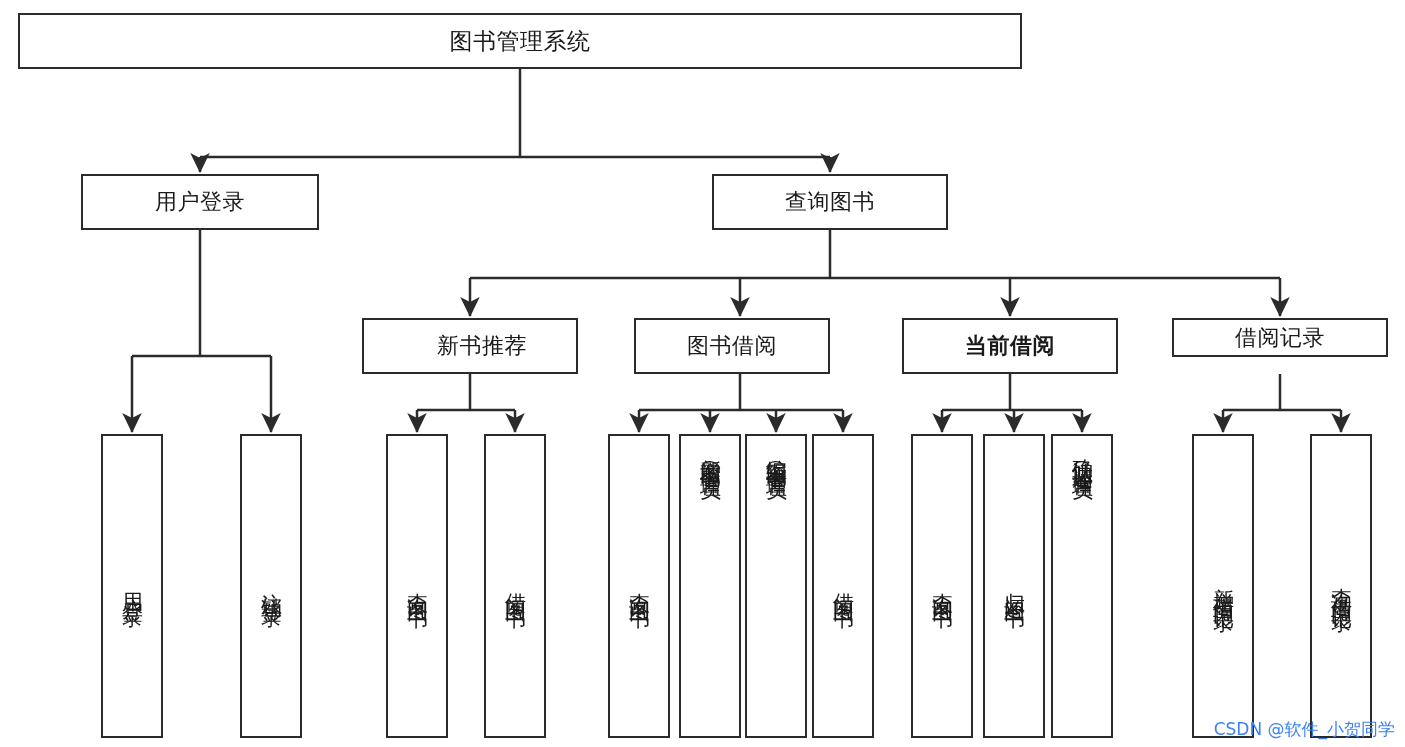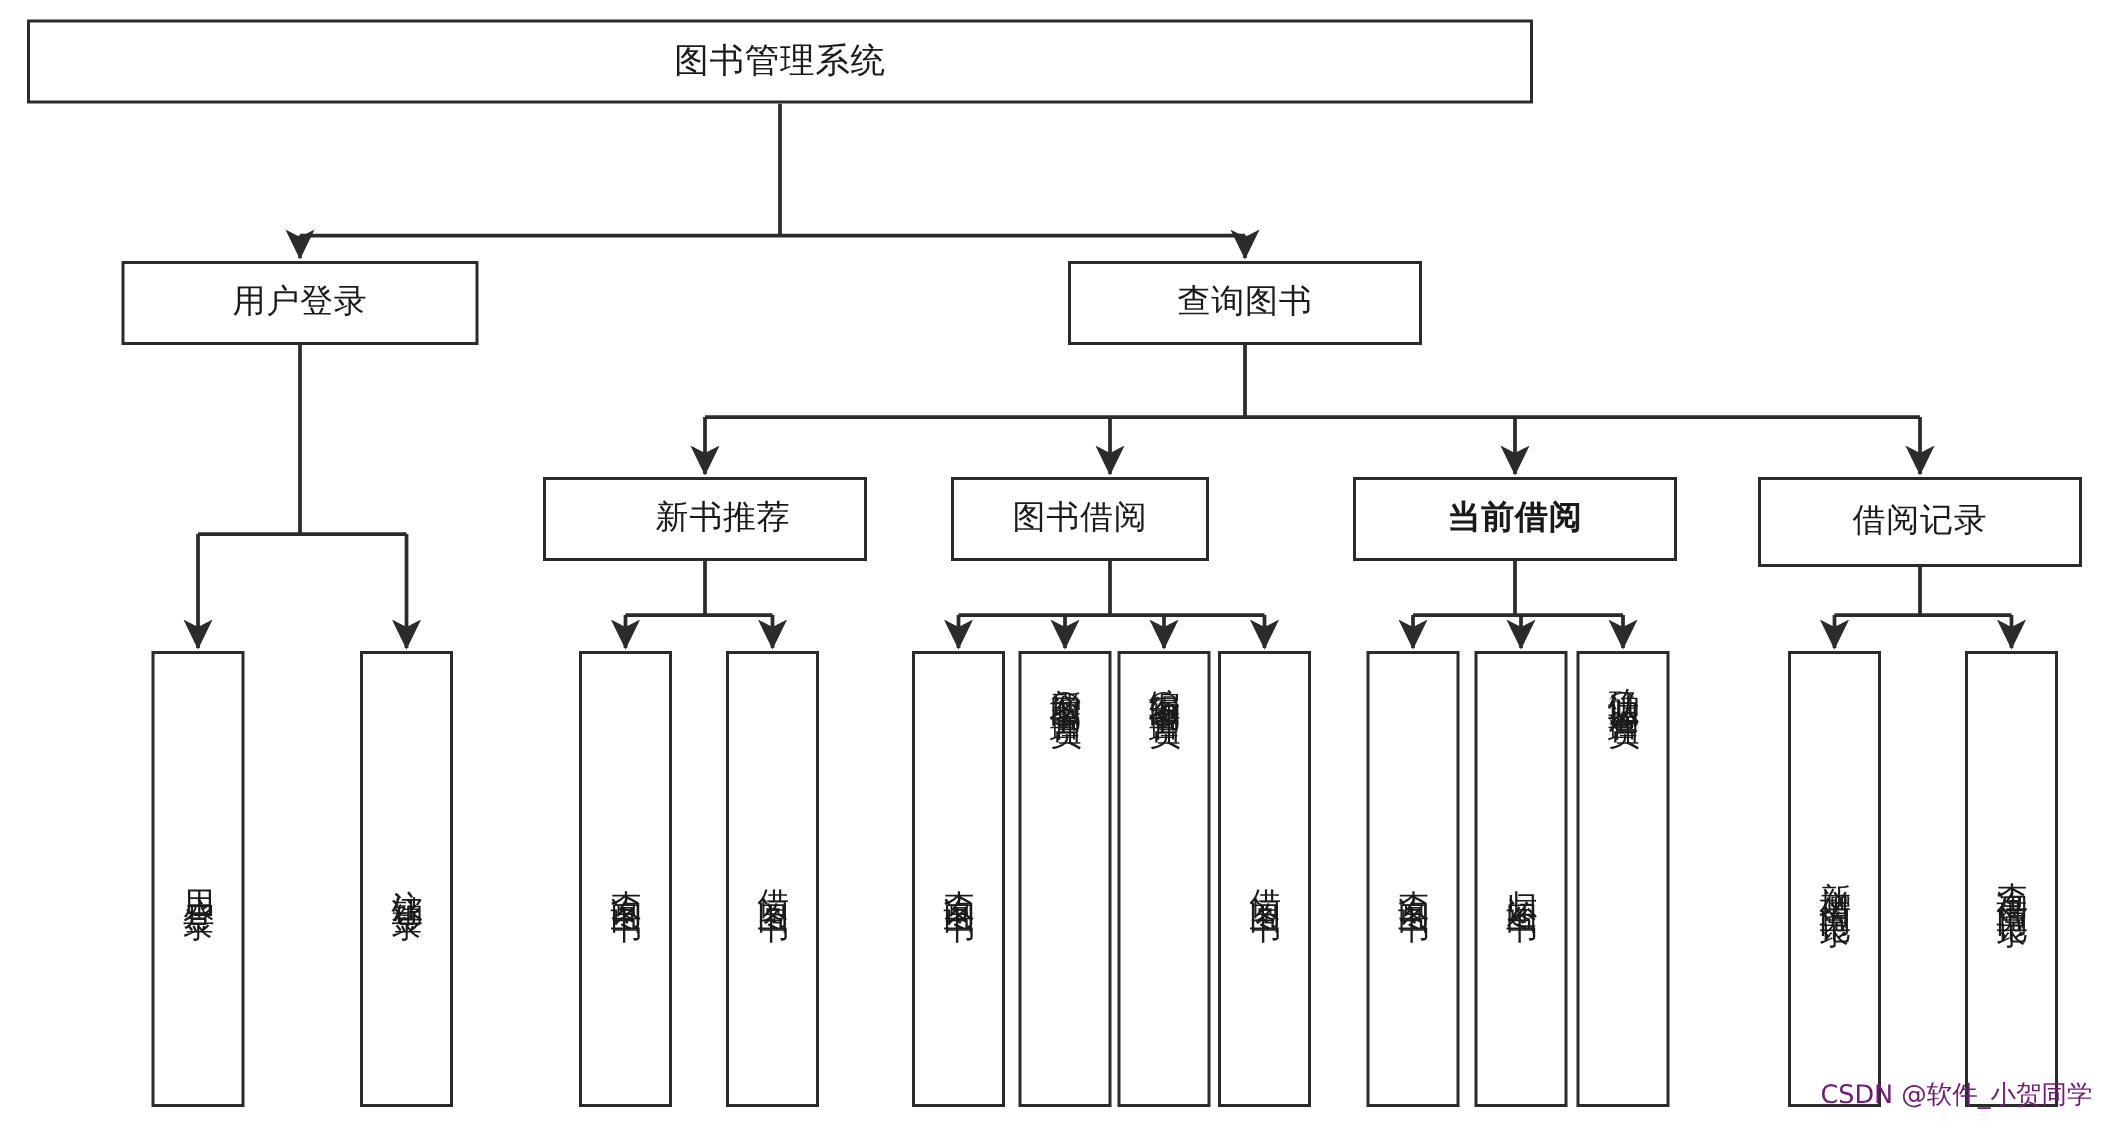"图书借阅" div.node { width: 172px -> 196px }
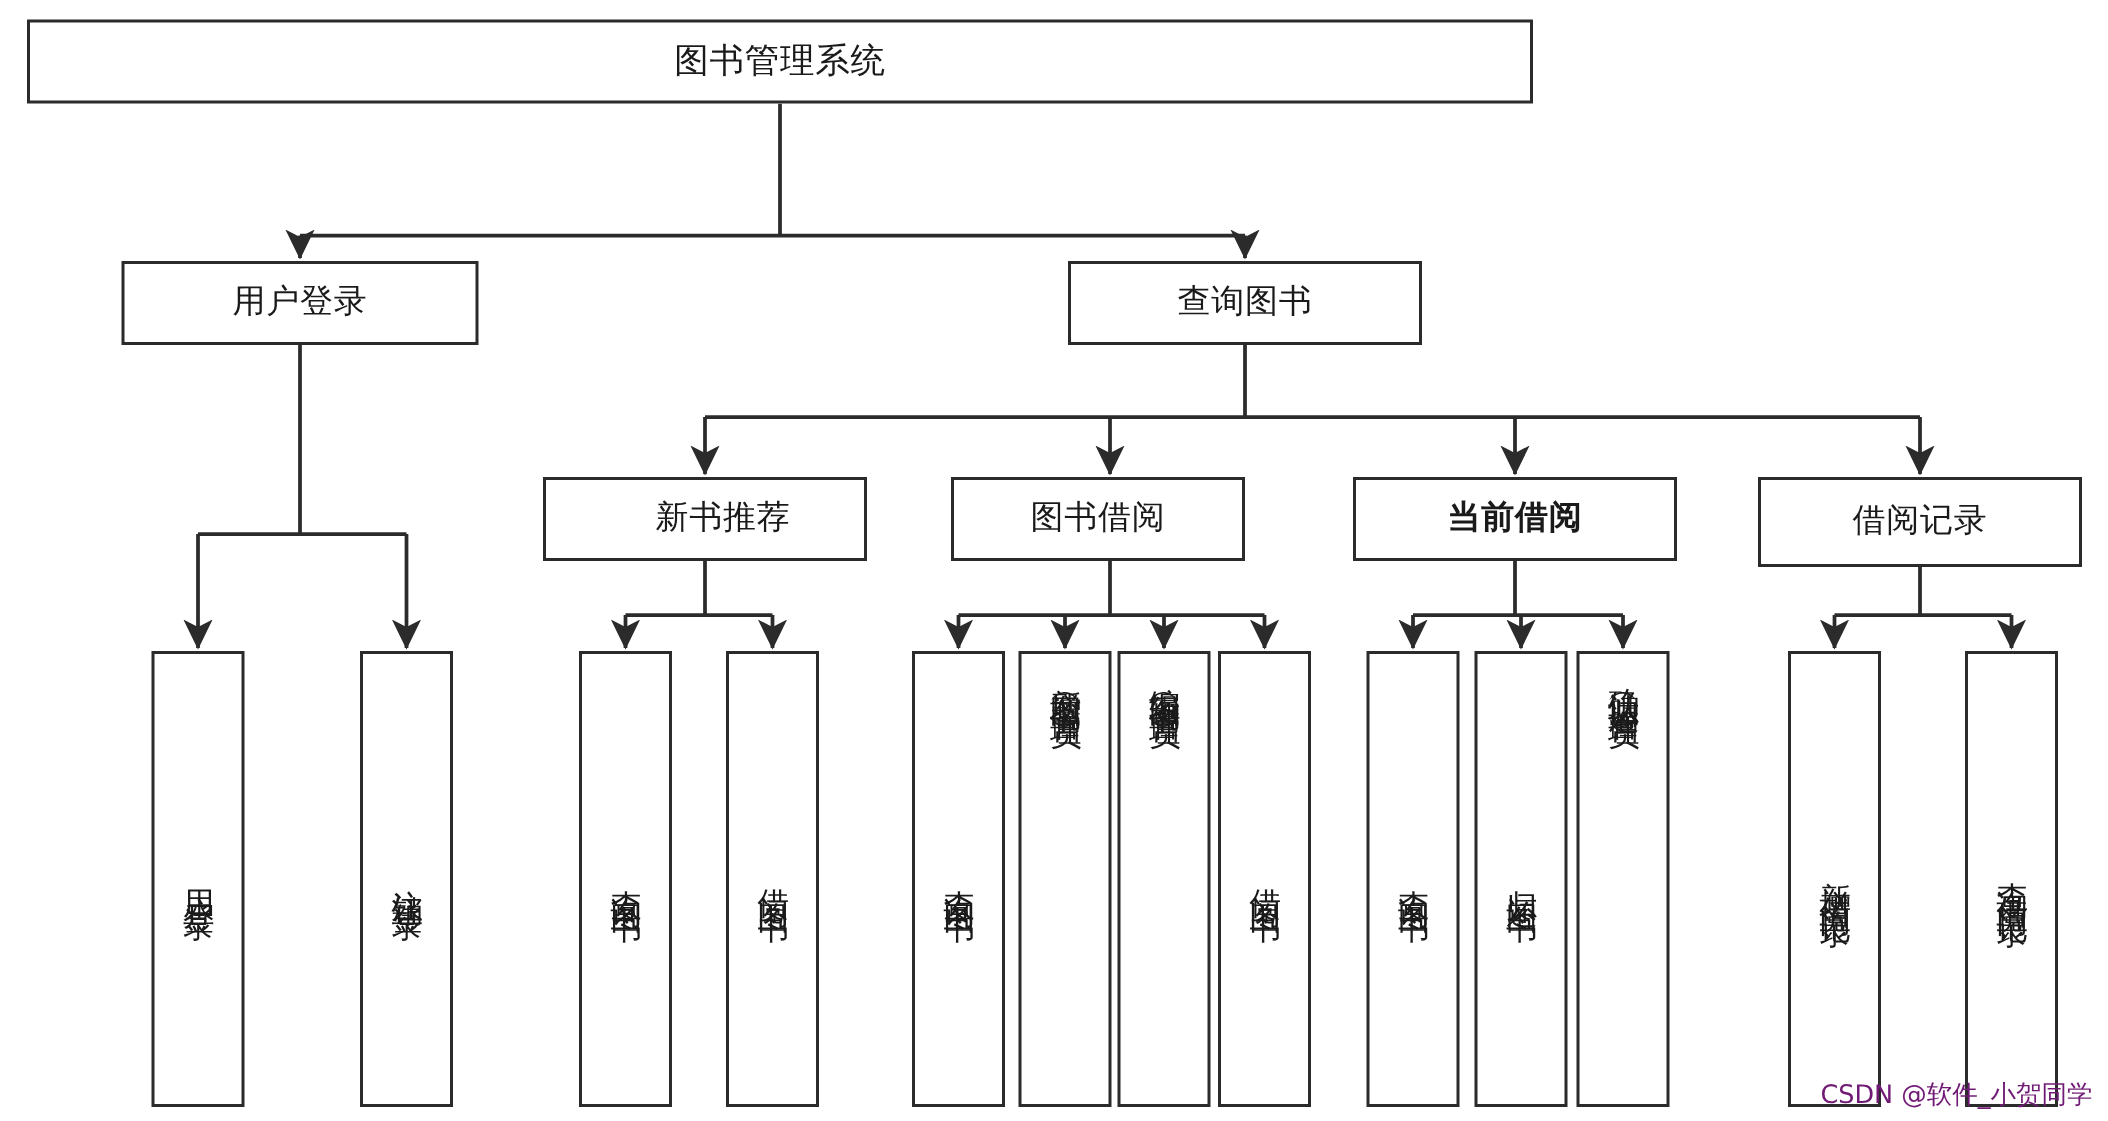"借阅记录" div.node { height: 60px -> 39px }
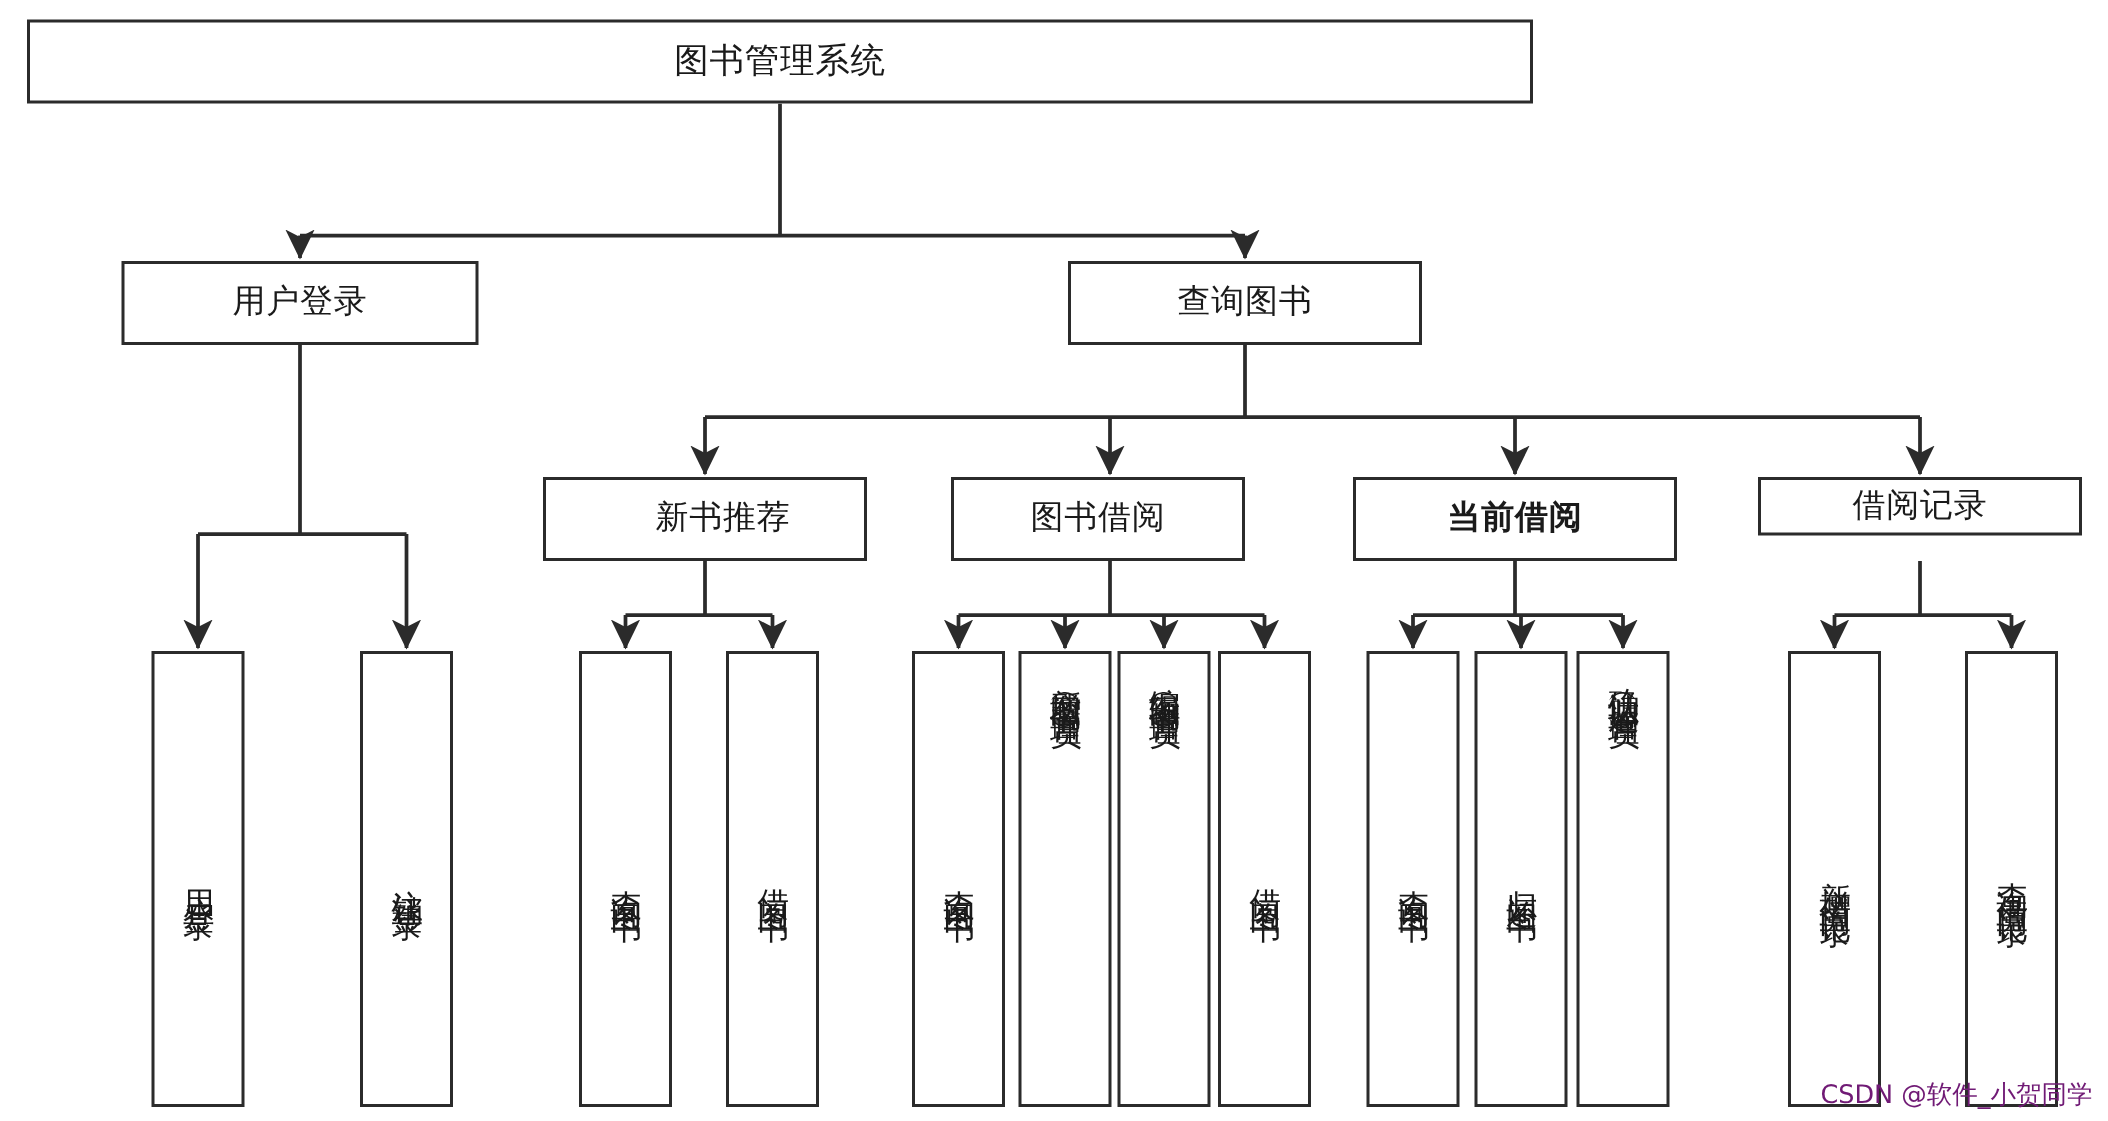"CSDN @软件_小贺同学" #watermark { color: #701a75 -> #3b82f6 }
